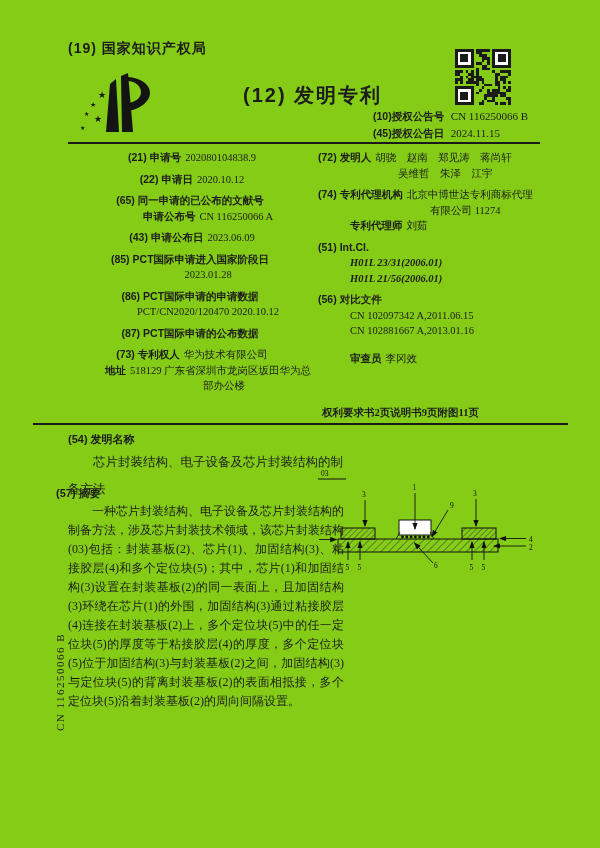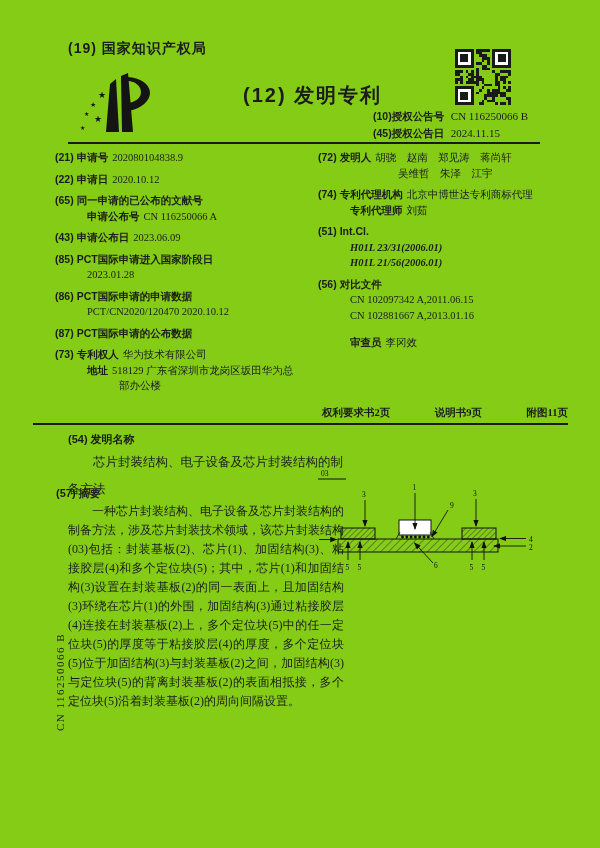"(21) 申请号 202080104838.9" .col-left { left: 55px -> 68px; text-align: none -> center }
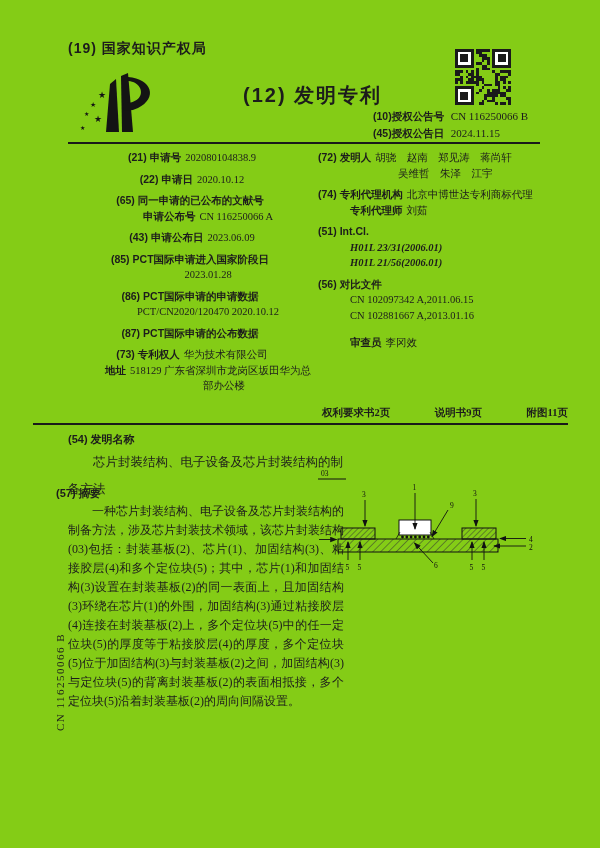"有限公司 11274" div.ind3 { html: none -> <div>有限公司 11274</div> }
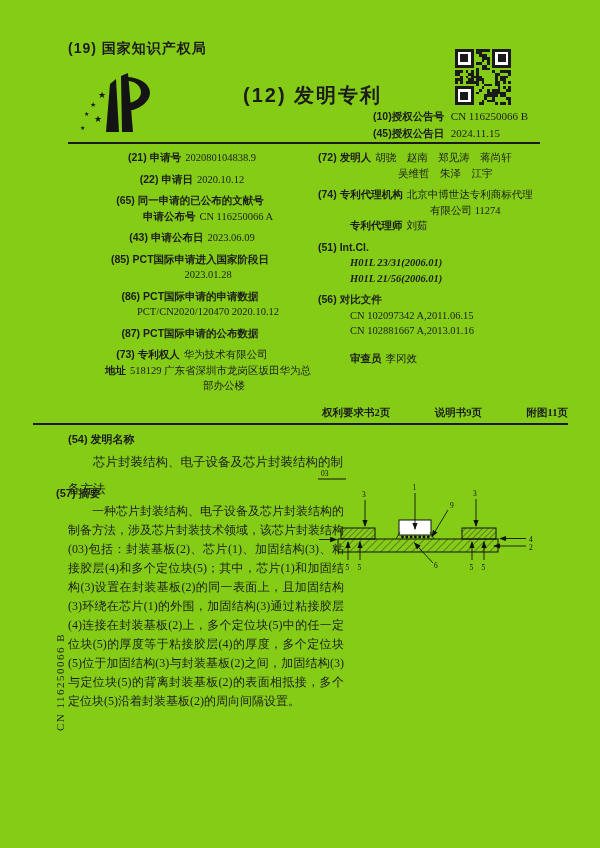"权利要求书2页" .pages-info { justify-content: space-between -> none }
